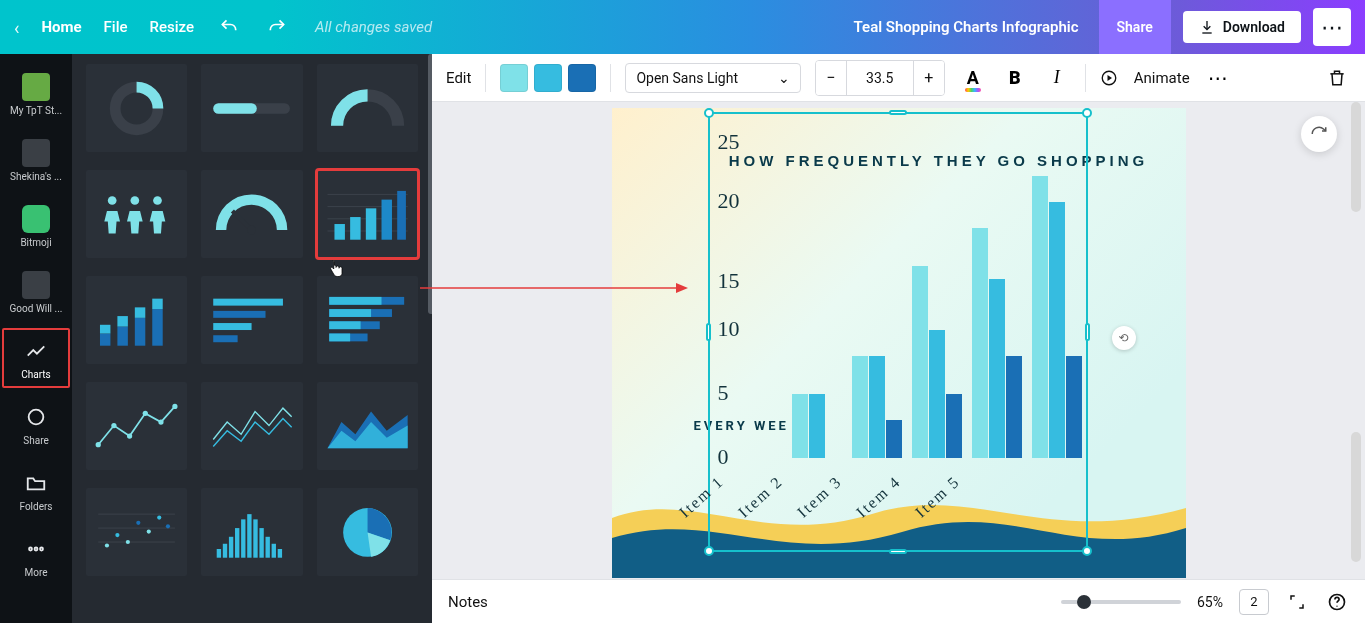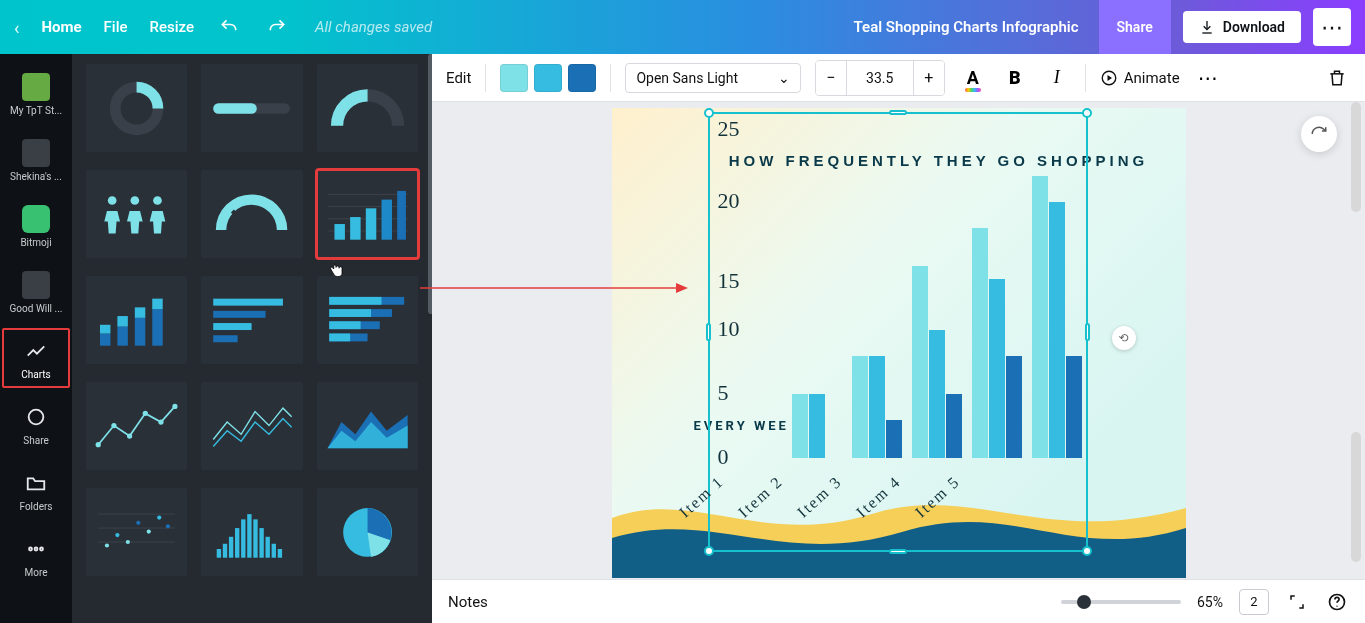"Animate" .animate-btn { gap: 6px -> 16px }
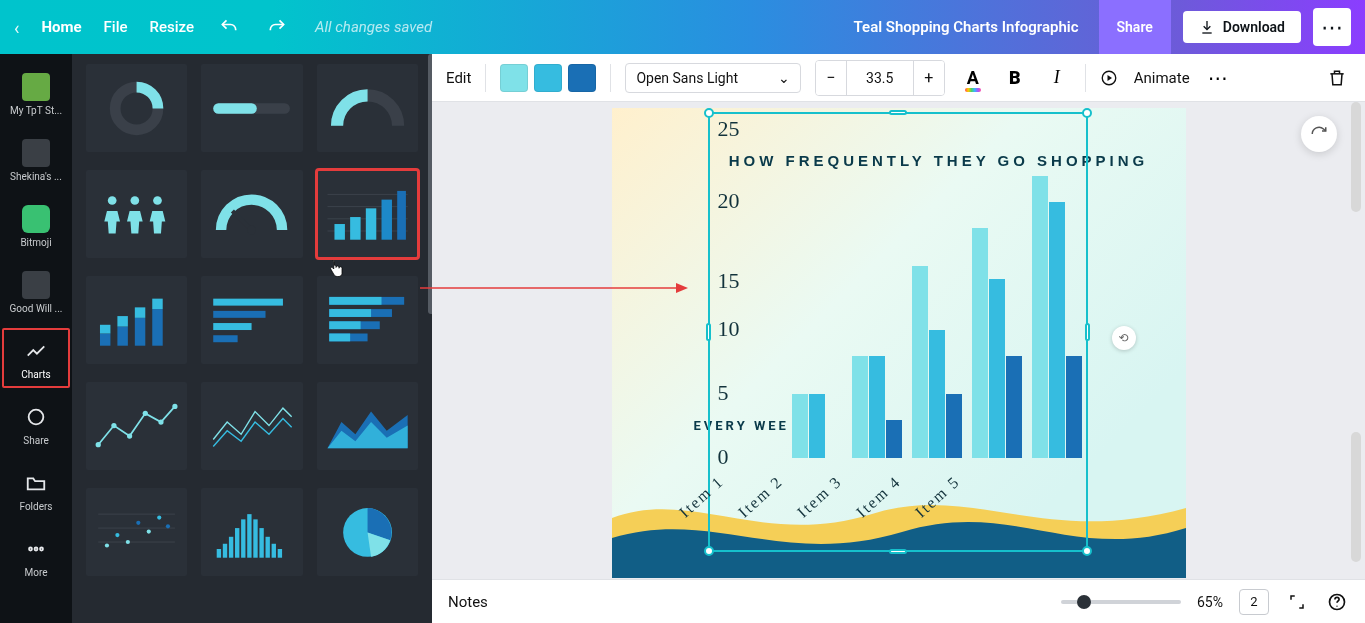"25" span.y-tick { bottom: 316px -> 303px }
